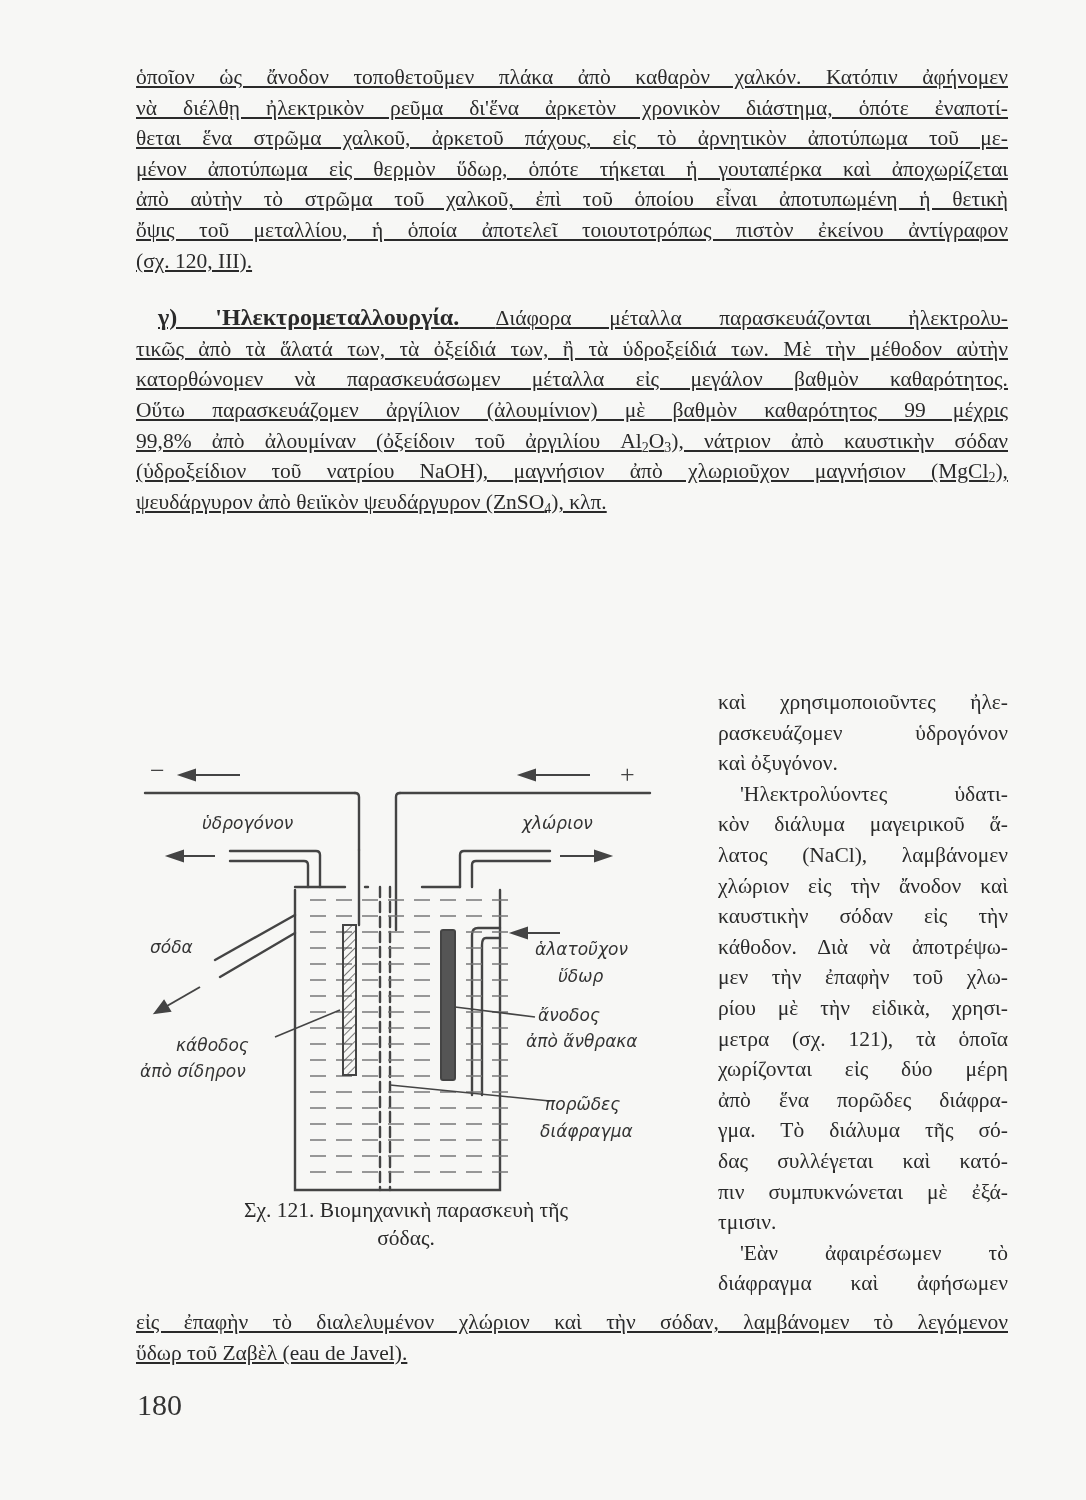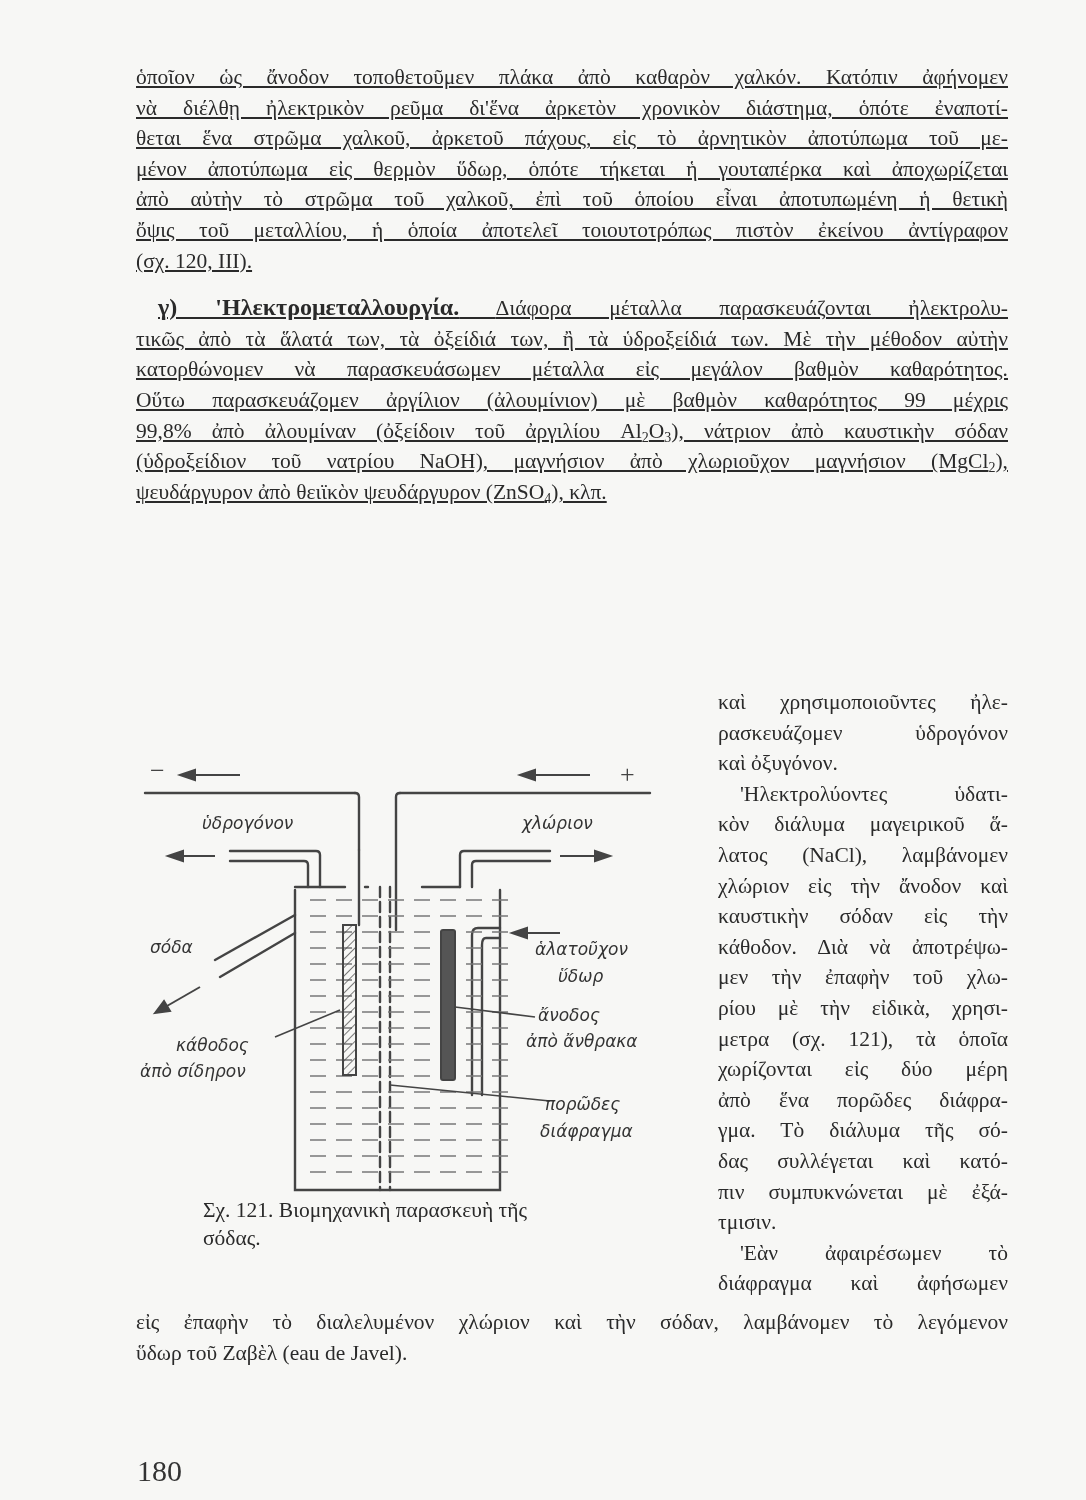"γ) 'Ηλεκτρομεταλλουργία. Διάφορα μέταλλα" div.p { margin-top: 16px -> 26px }
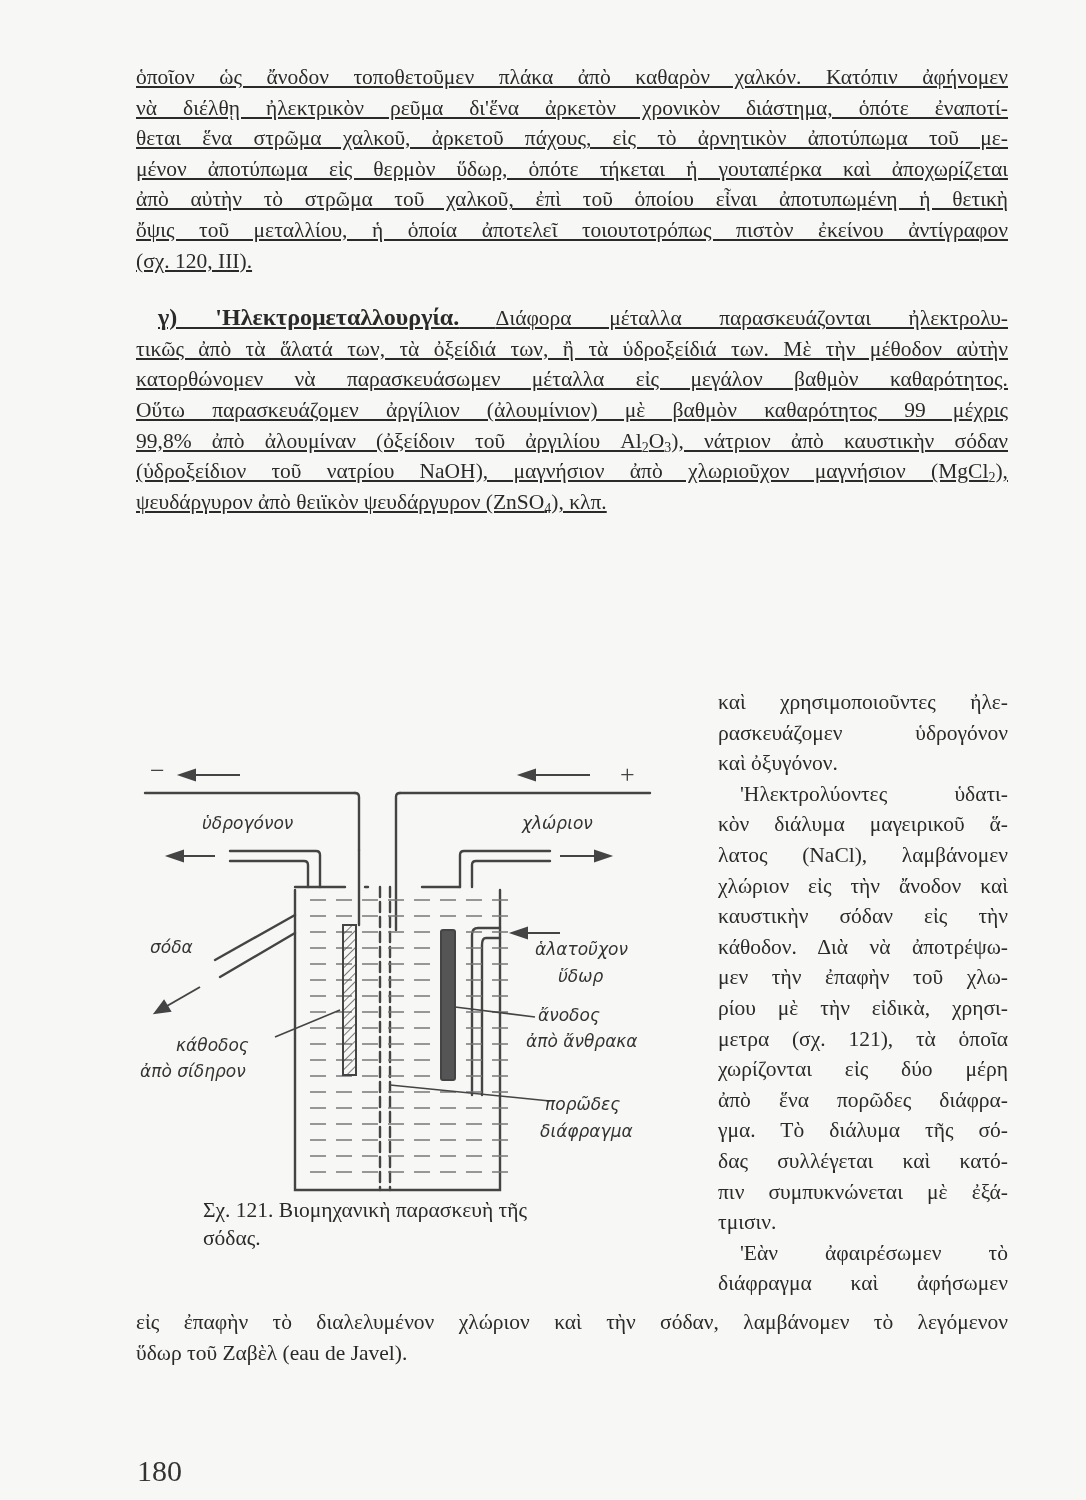"Σχ. 121. Βιομηχανικὴ παρασκευὴ τῆς" .caption { left: 203px -> 186px; text-align: none -> center }
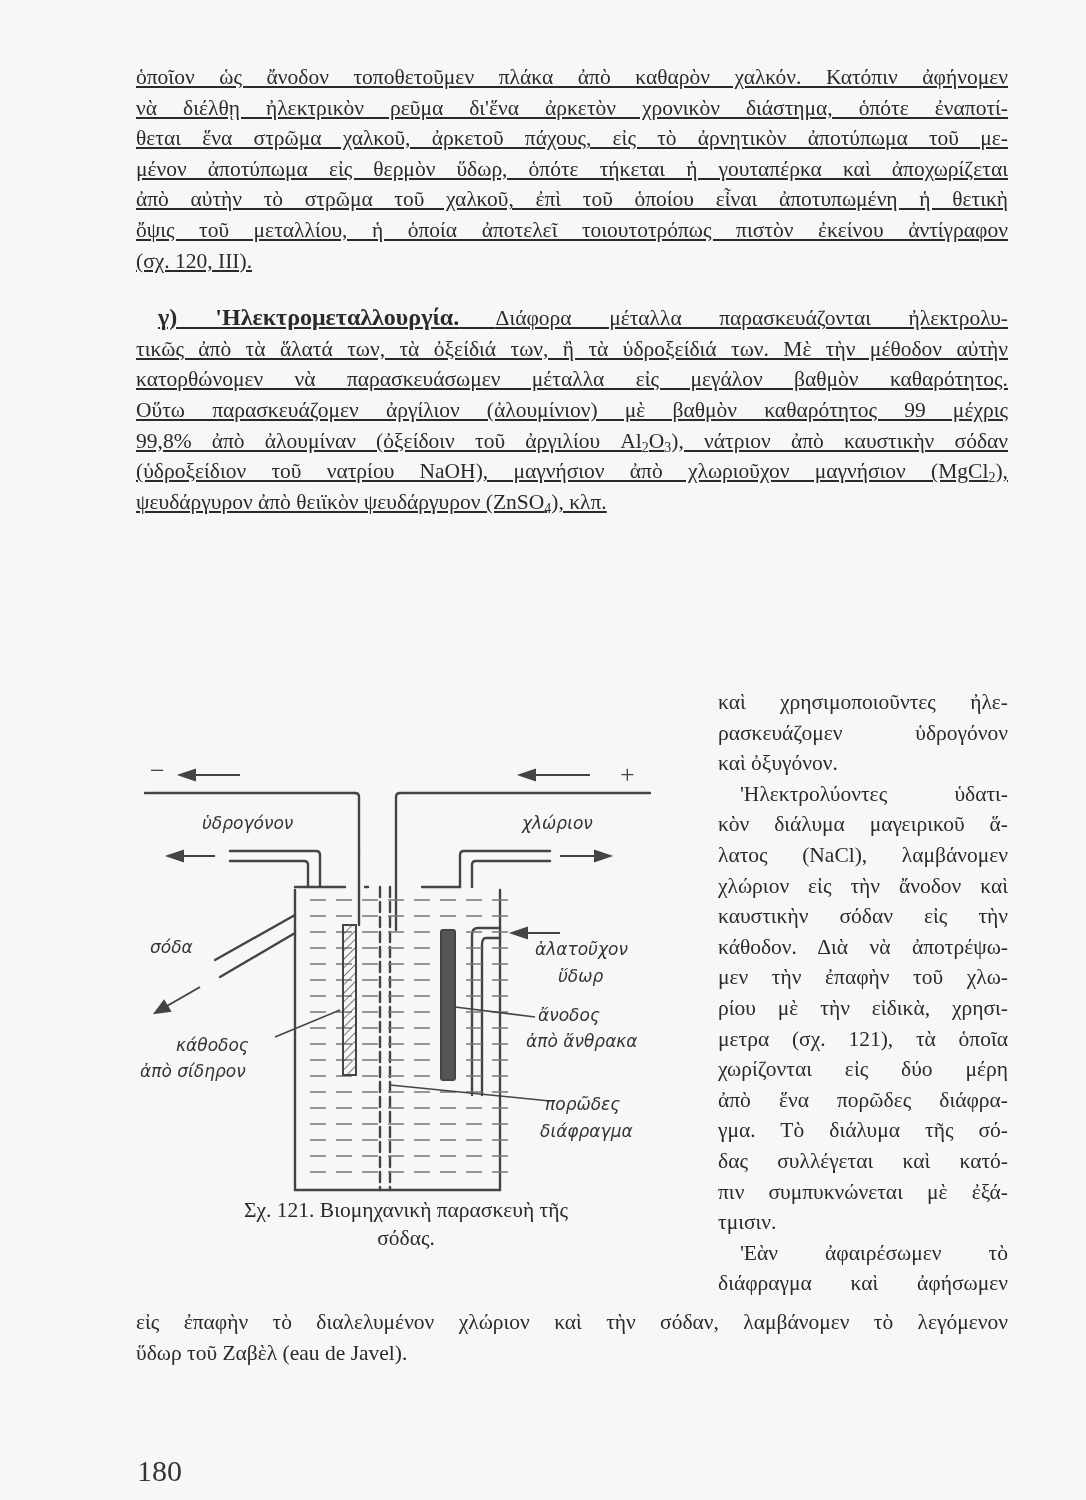"εἰς ἐπαφὴν τὸ διαλελυμένον χλώριον" div.abs { text-decoration: none -> underline }
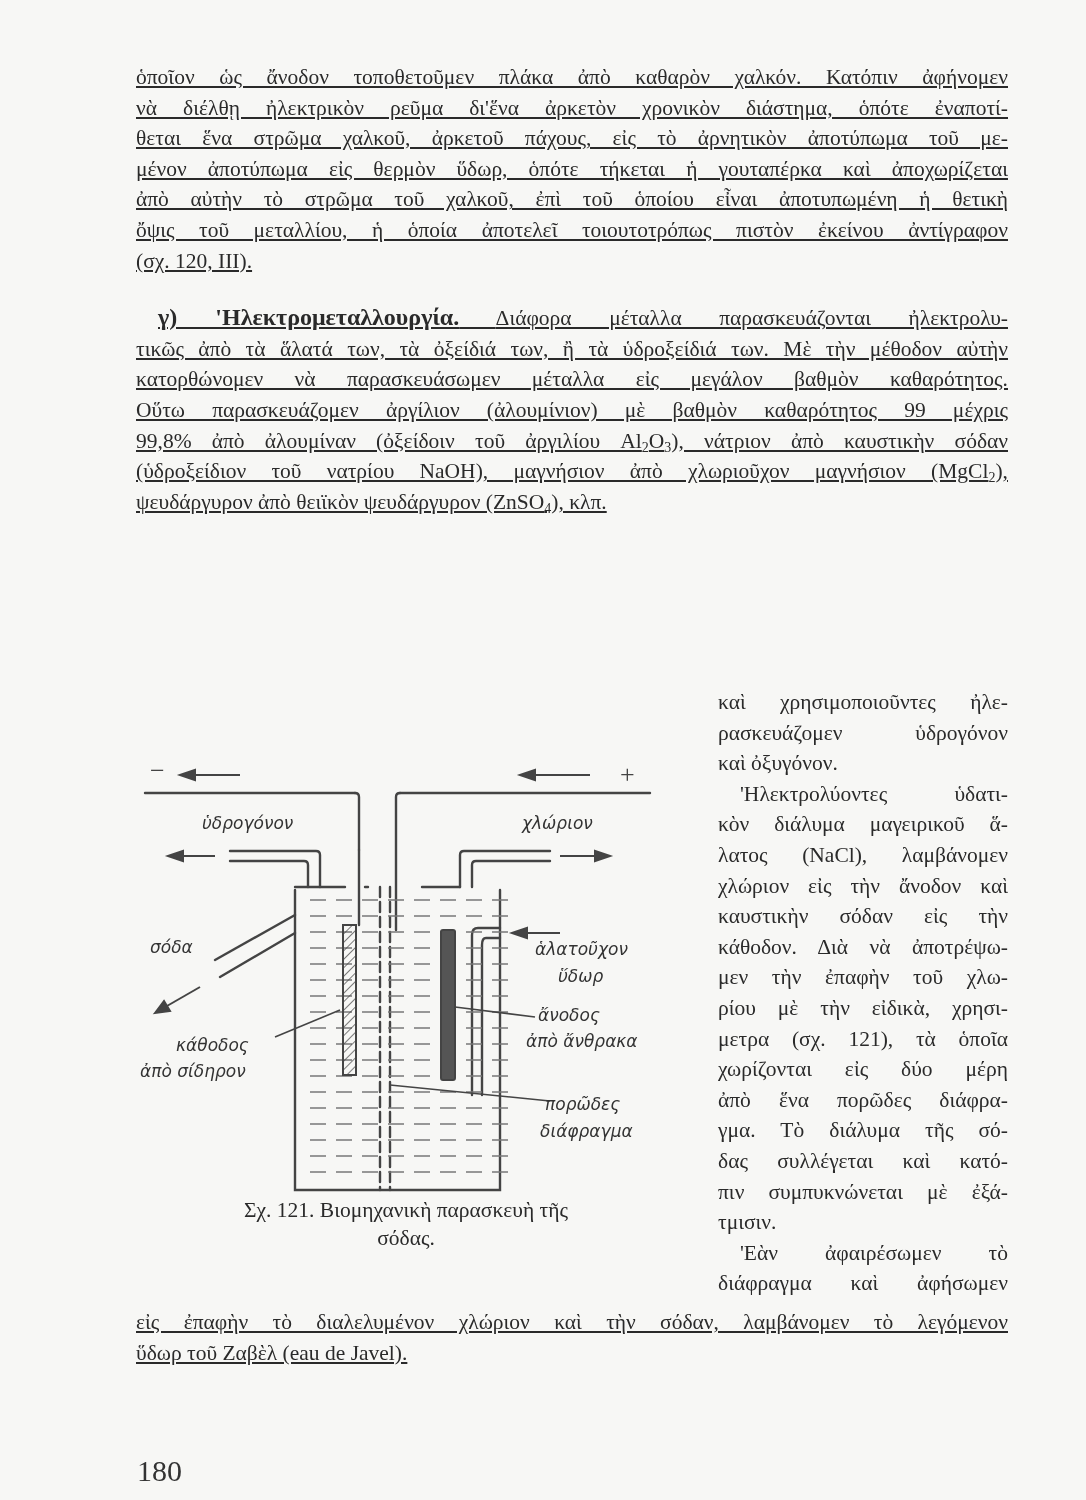"180" .pagenum { top: 1454px -> 1388px }
